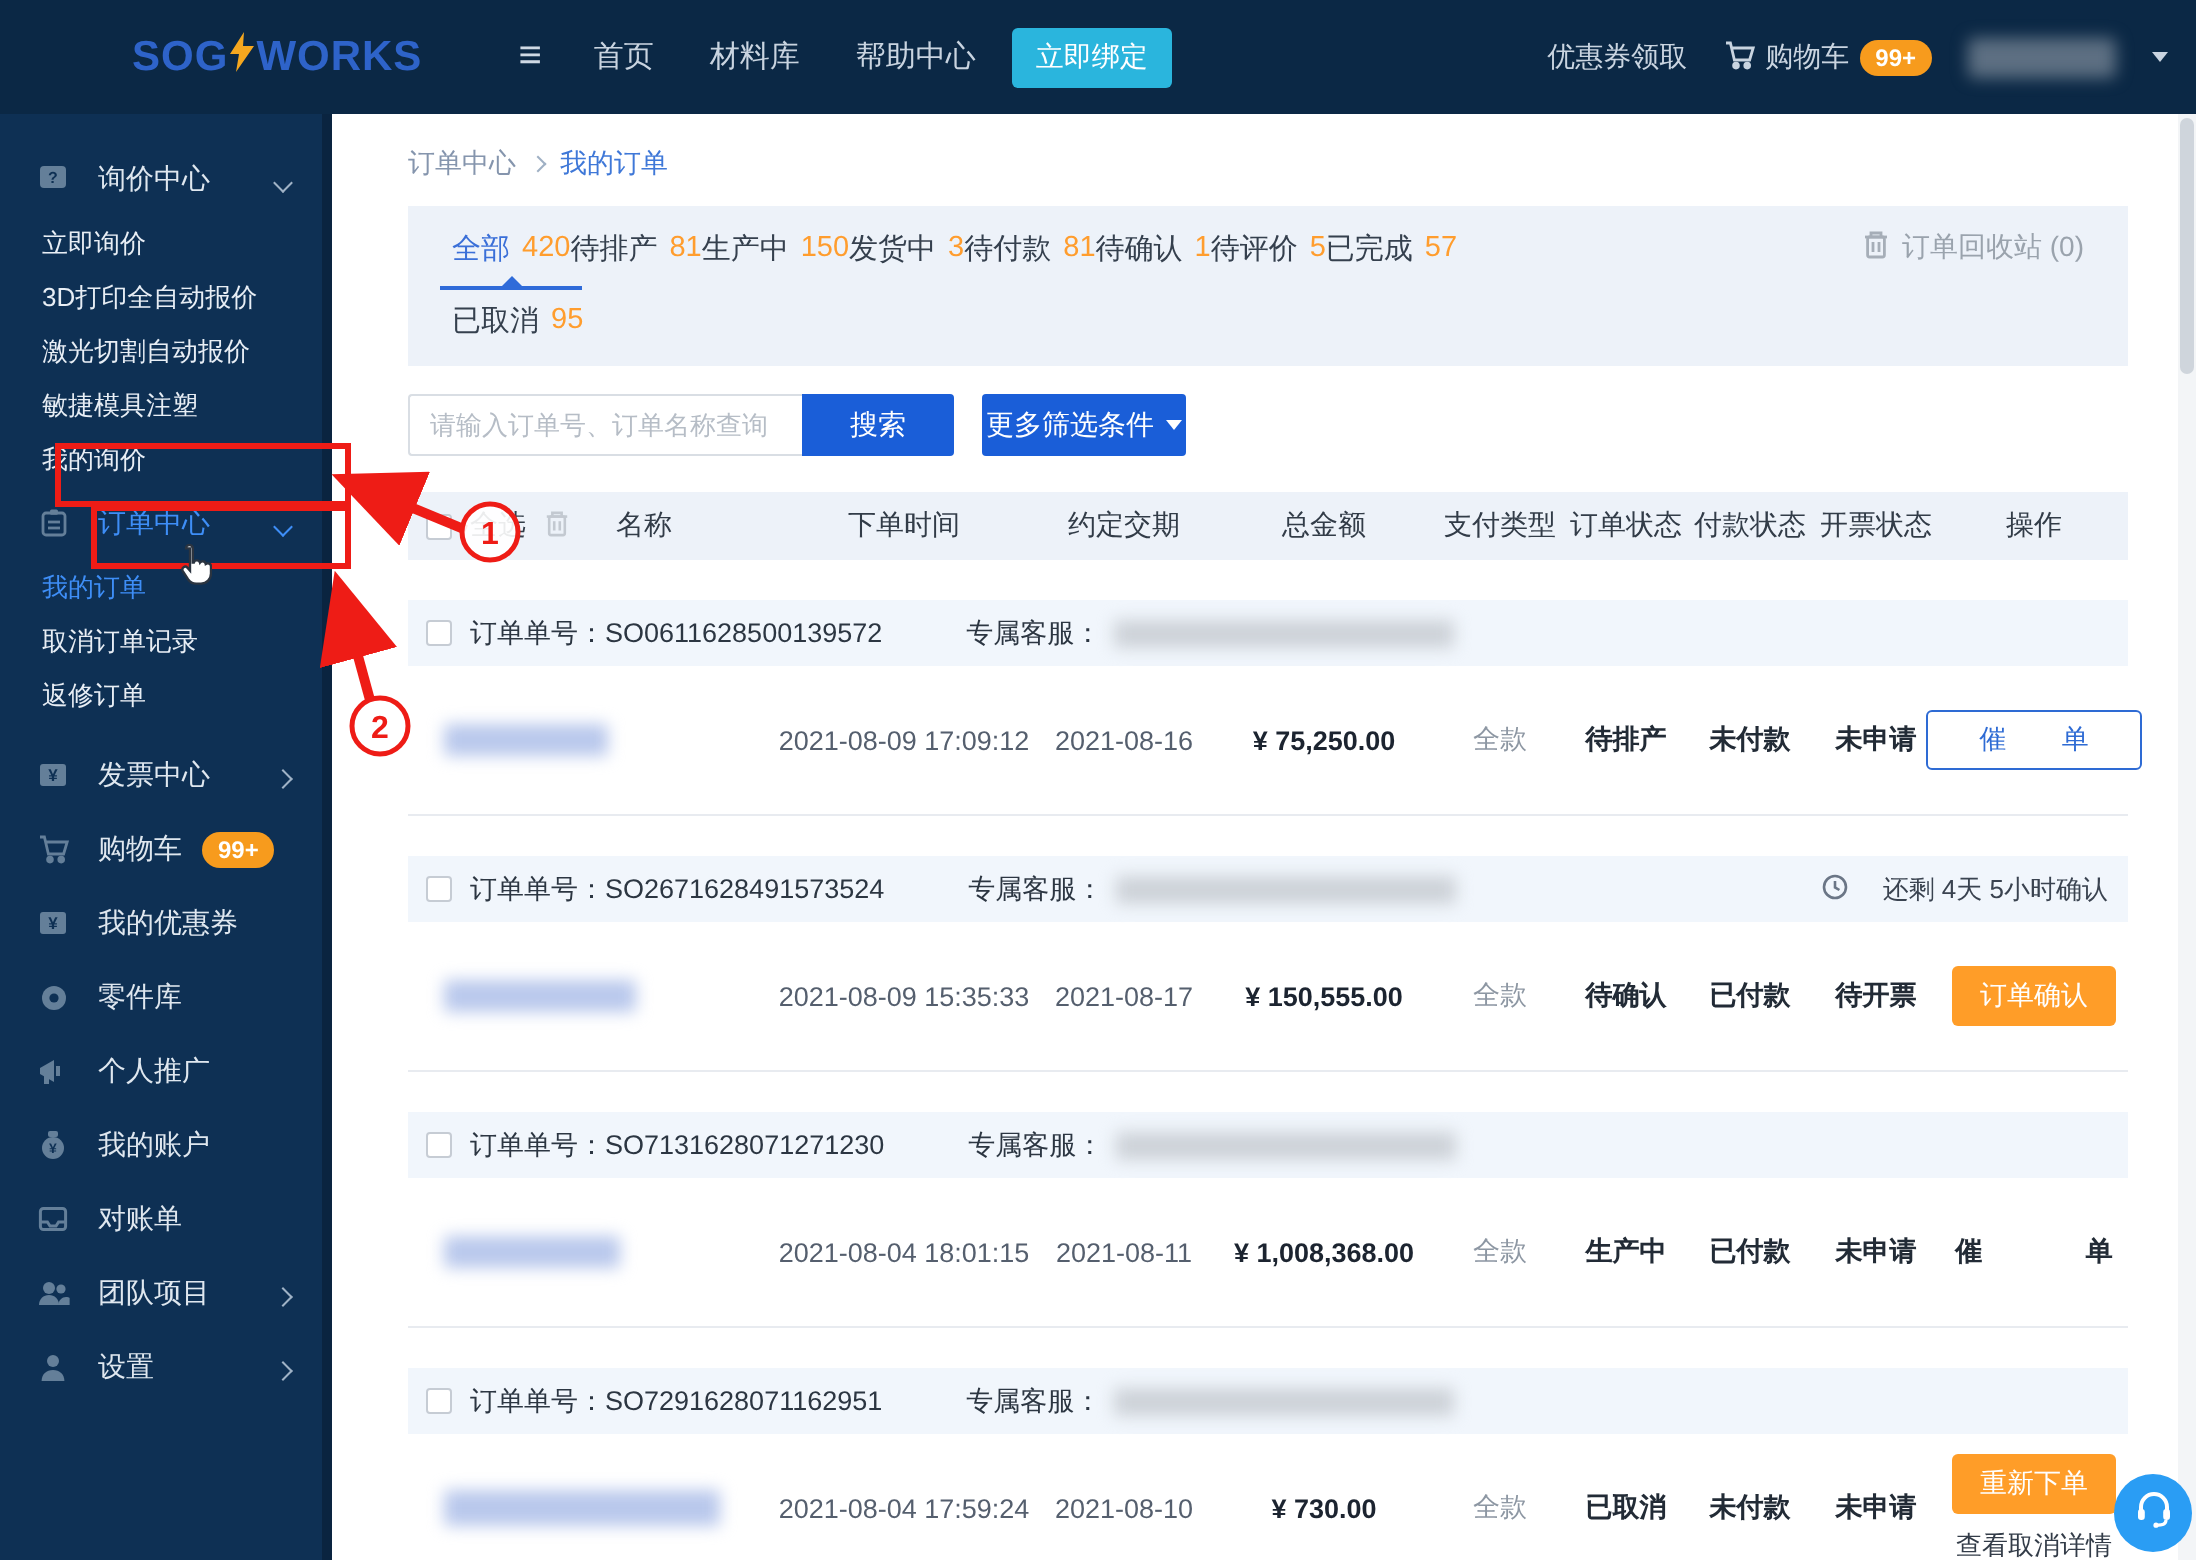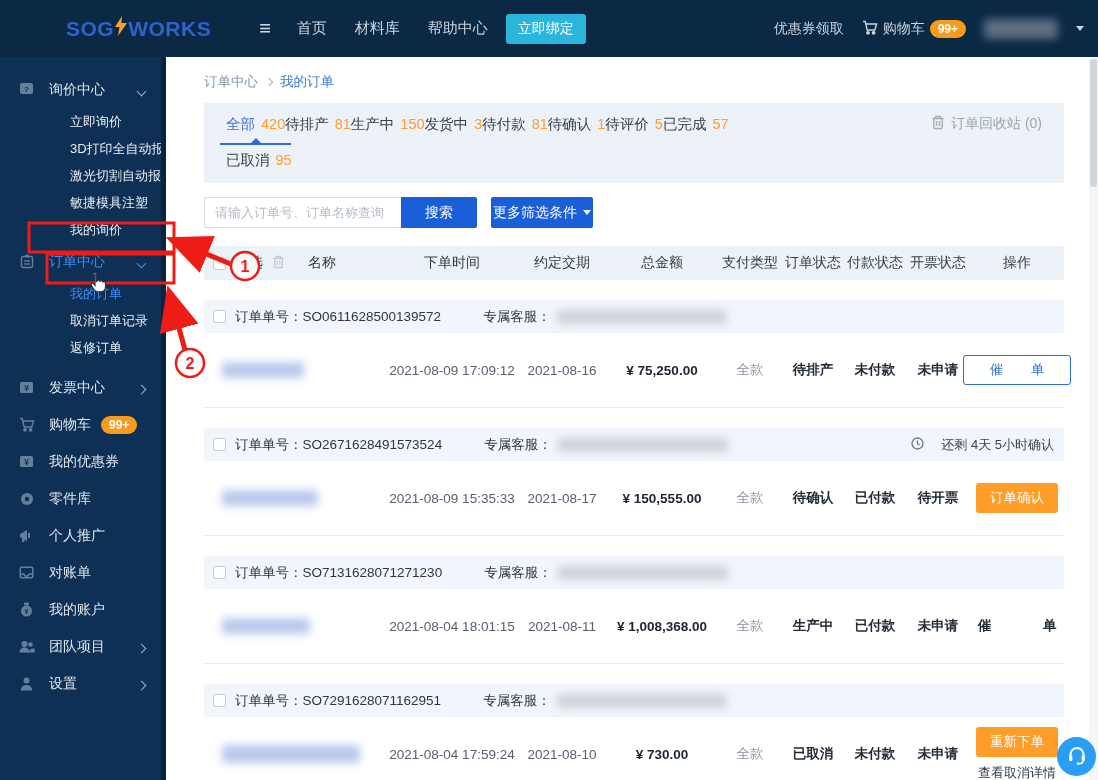"立即询价" .sub-item { padding-left: 70px -> 21px }
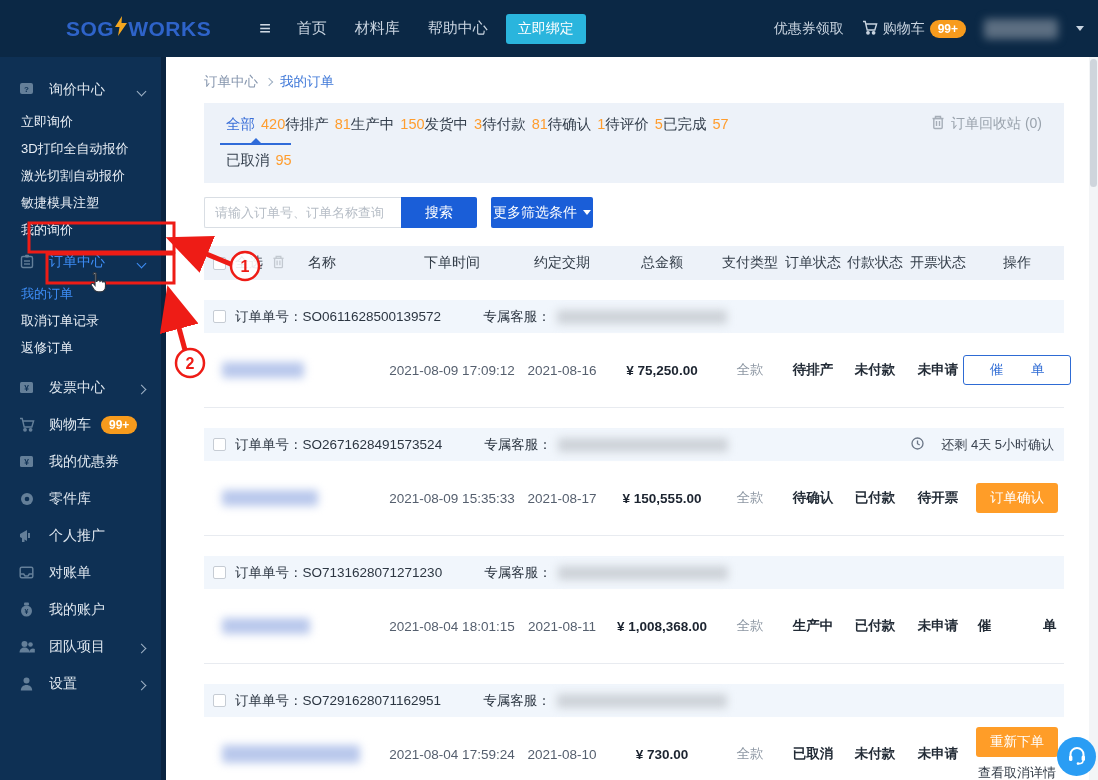"对账单" div.side-item { order: before "我的账户" -> after "我的账户" }
